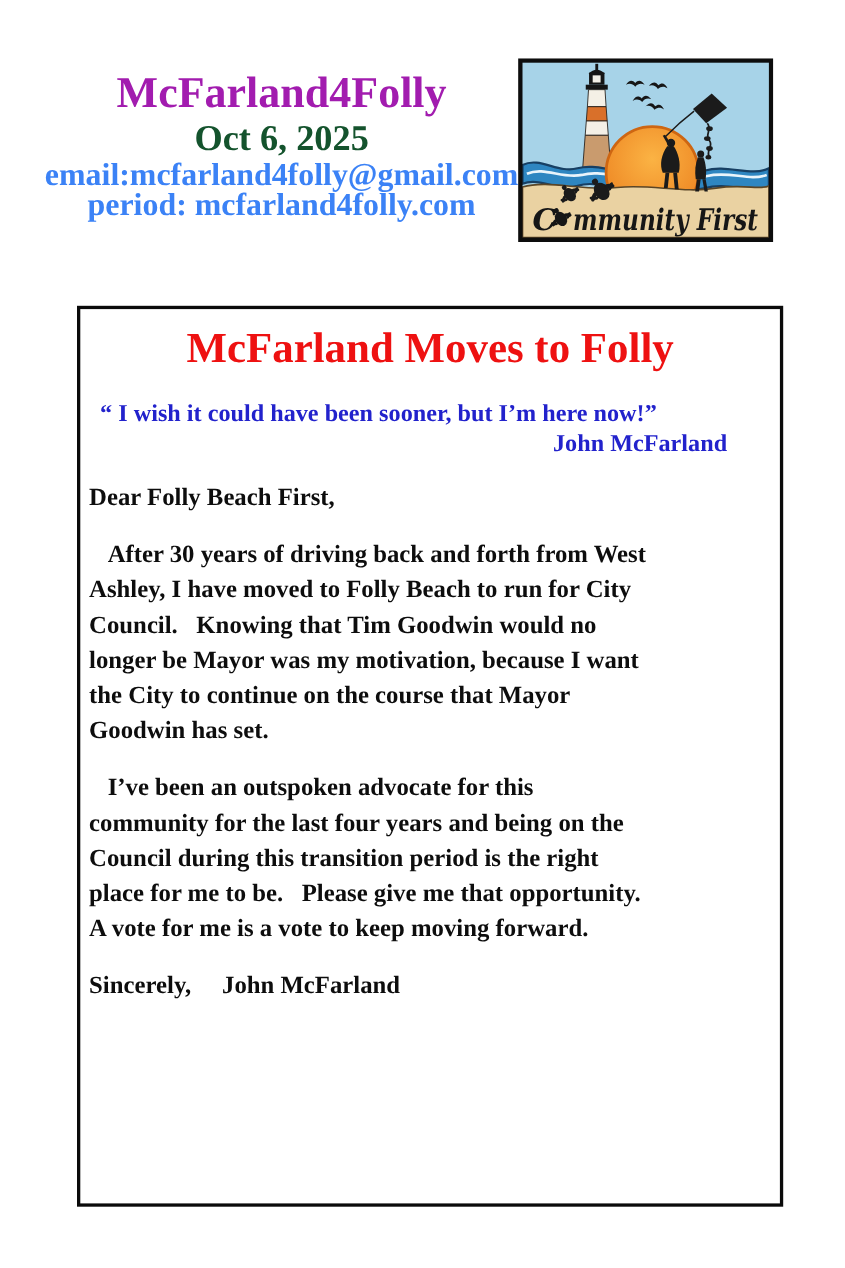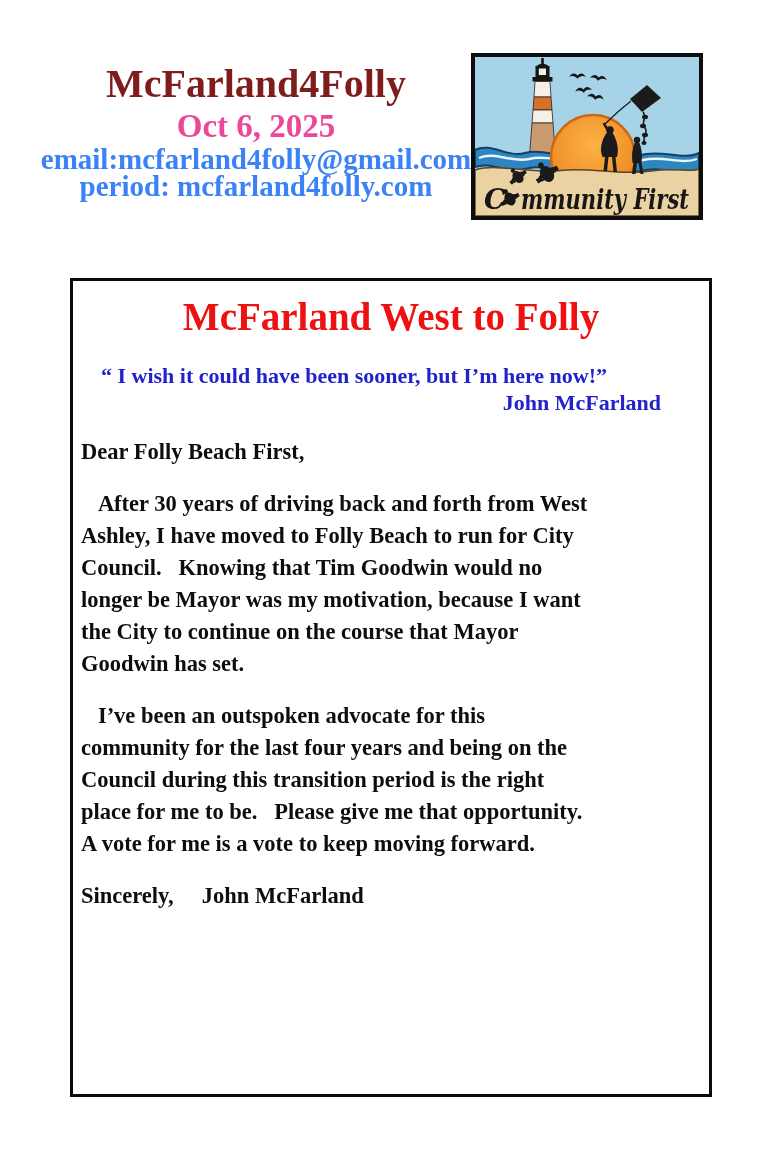"McFarland4Folly" .brand { color: #7f1d1d -> #a21caf }
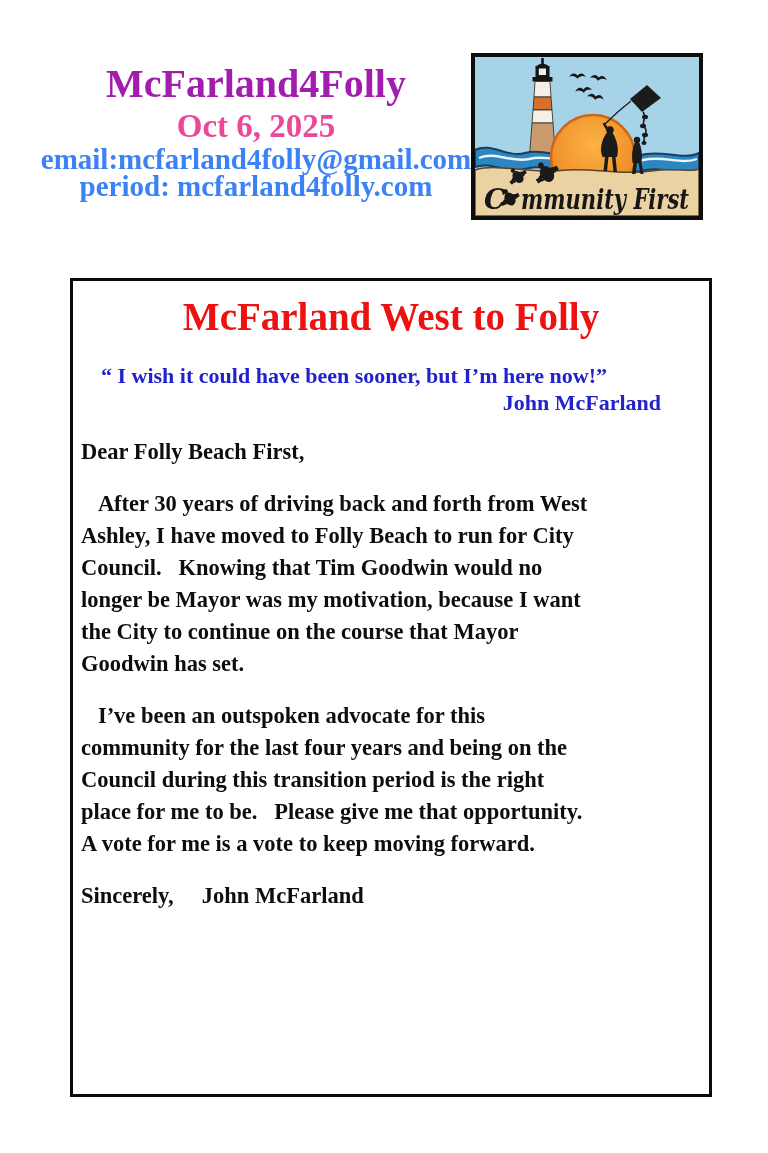"Oct 6, 2025" .date-line { color: #ec4899 -> #14532d }
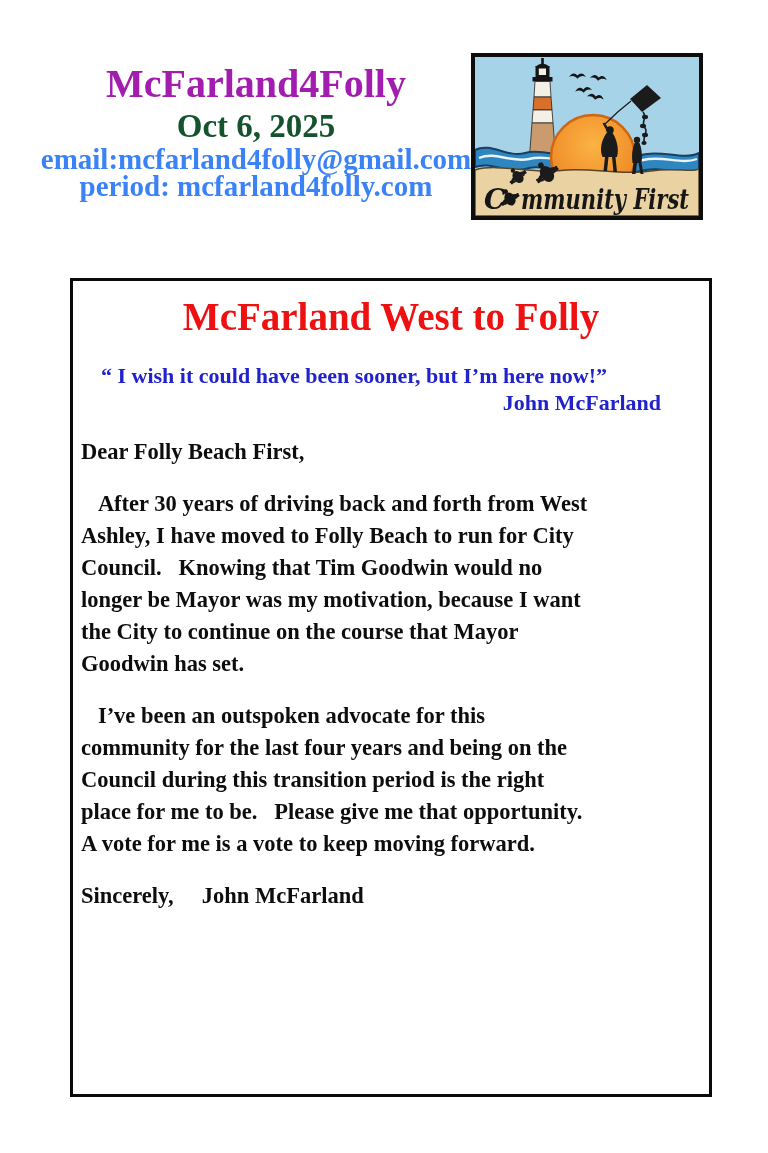"McFarland West to Folly" div.letter-headline { text: West -> Moves }
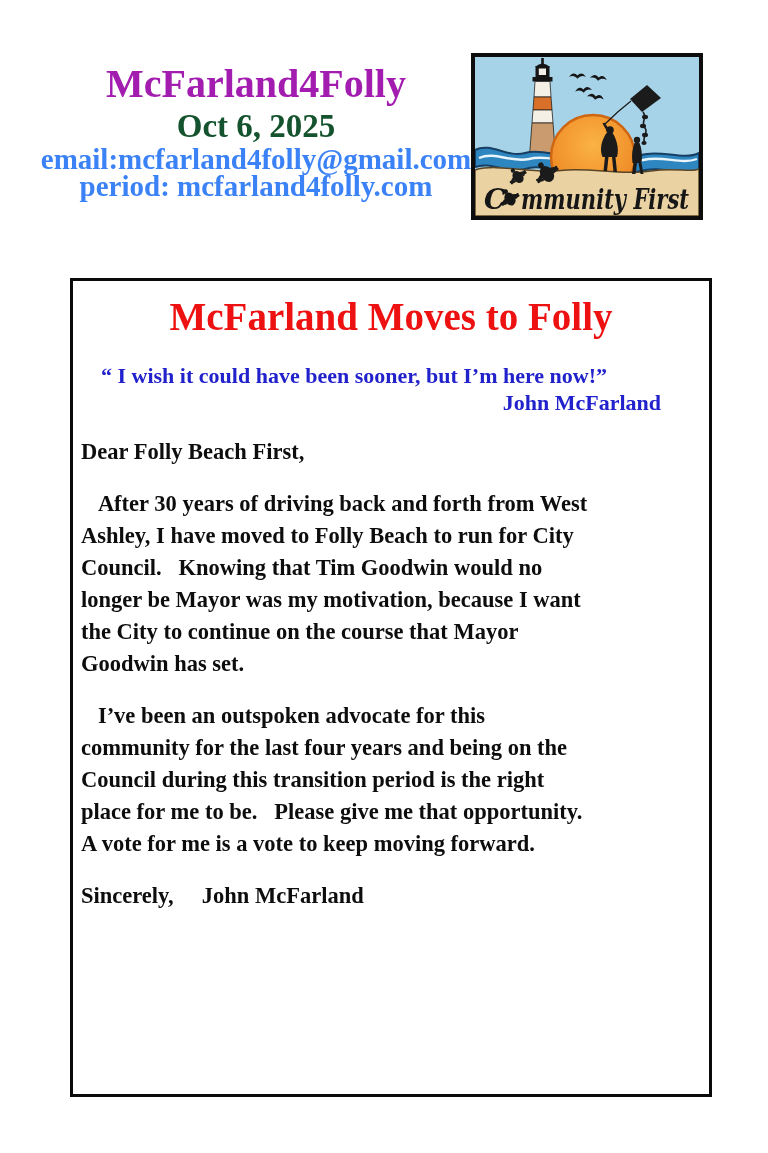"“ I wish it could" .quote-line { padding-left: 28px -> 18px }
